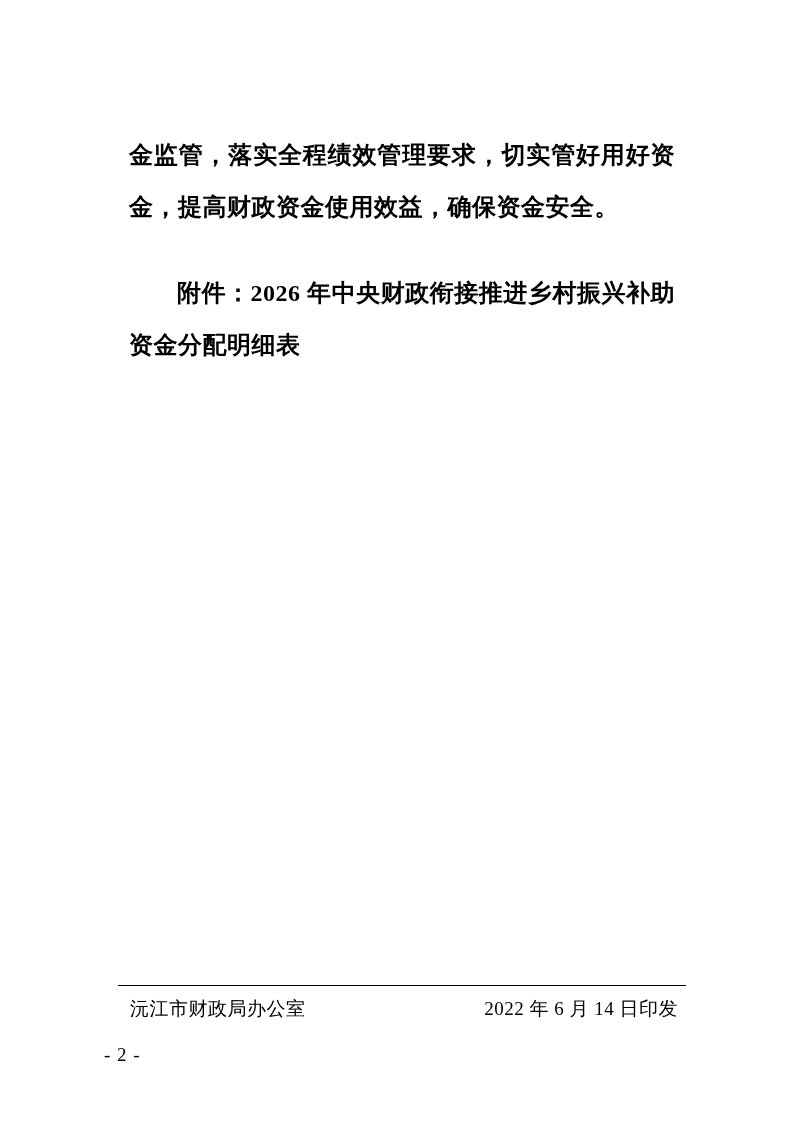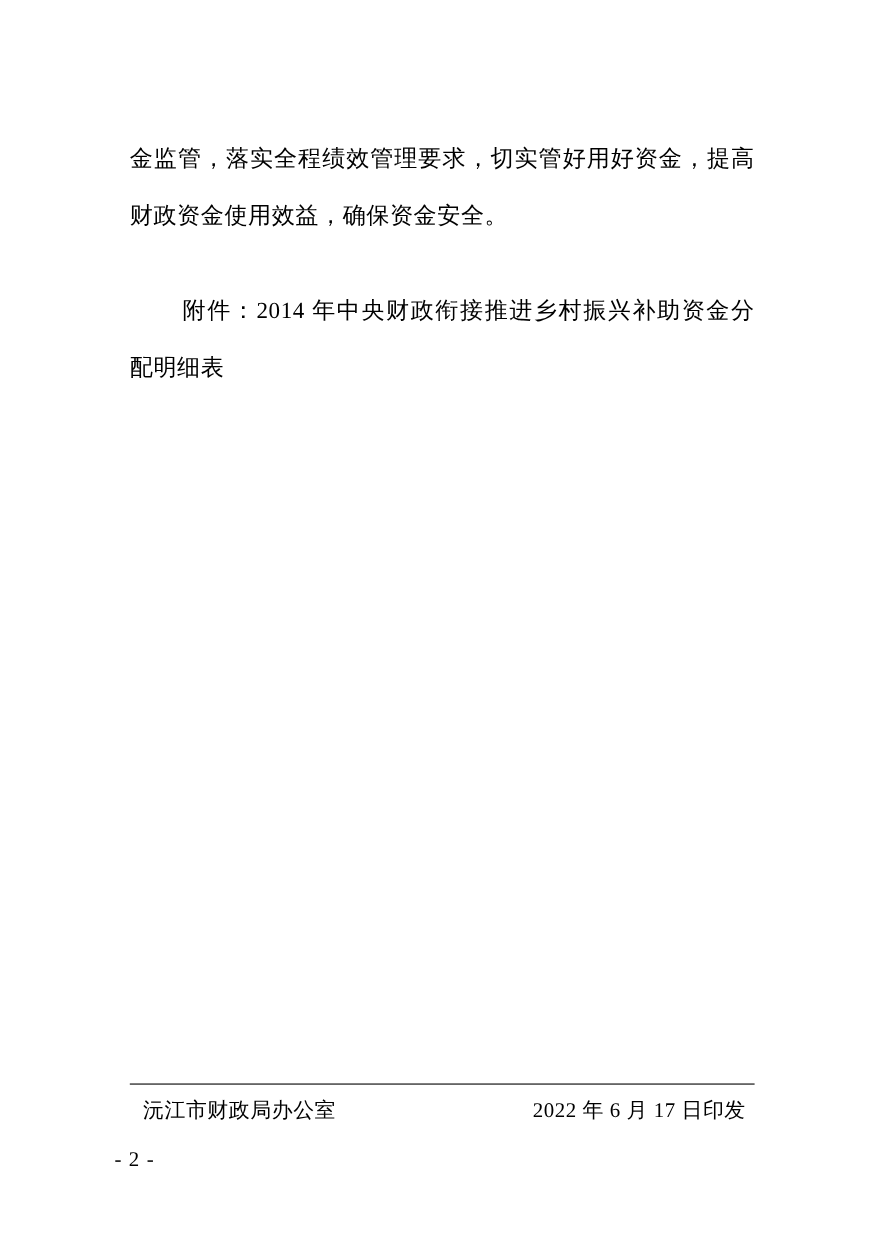"金监管，落实全程绩效管理要求，切实管好用好资金，提高财政资金使用效益，确保资金安" .para { font-size: 21px -> 24px; font-weight: none -> bold; margin: 0 -> 11px }
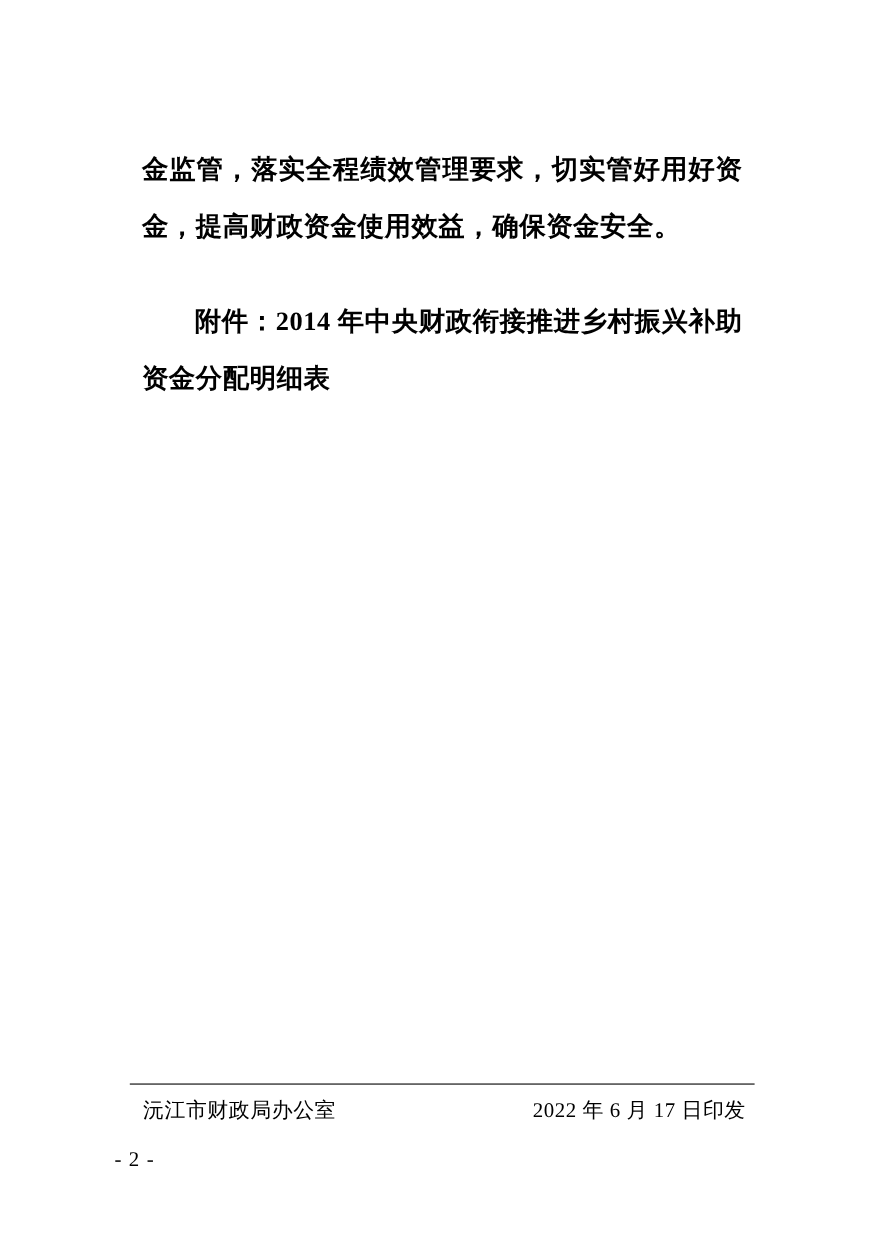"附件：2014 年中央财政衔接推进乡村振兴补助资金分配明细表" p.para { text: 2014 -> 2026 }
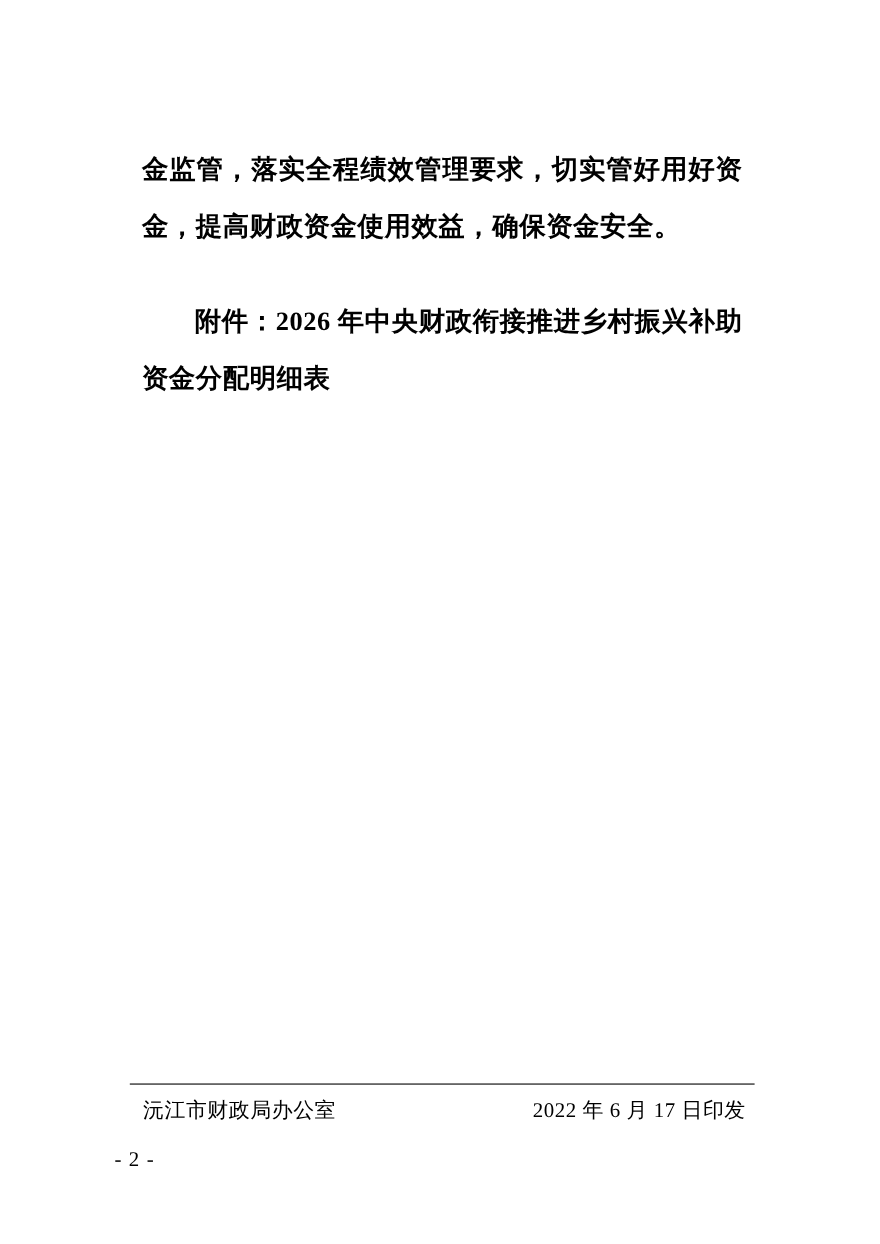"2022 年 6 月 17" span.footer-right { text: 17 -> 14 }
